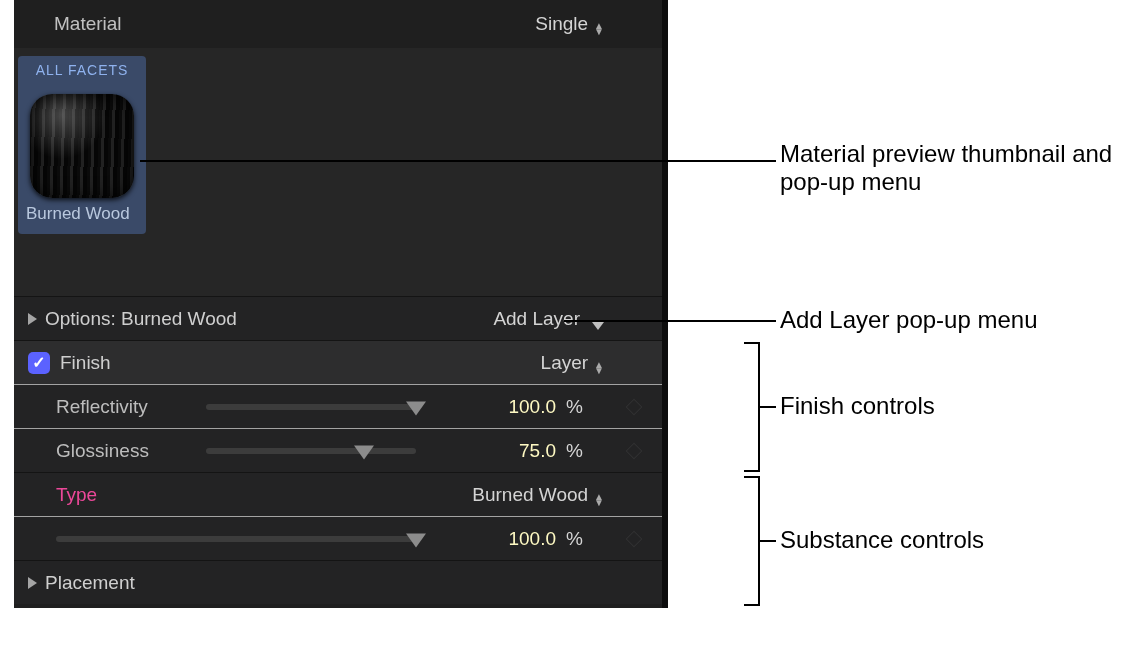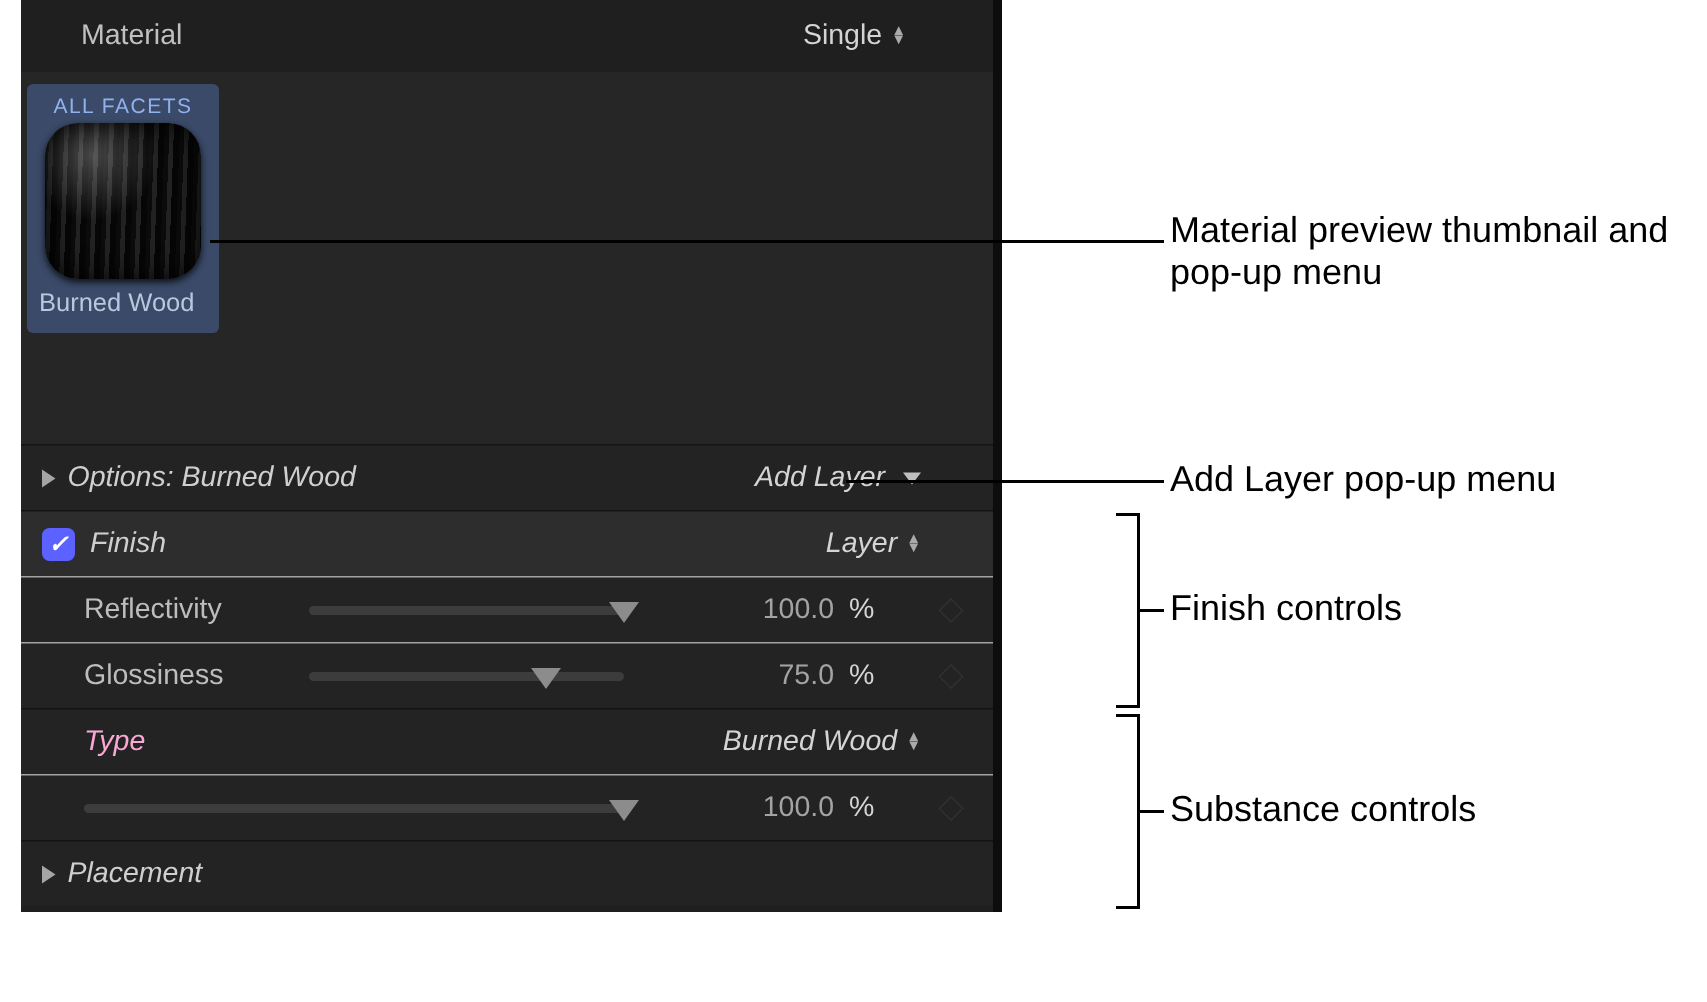"Single" .popup { align-items: center -> flex-end }
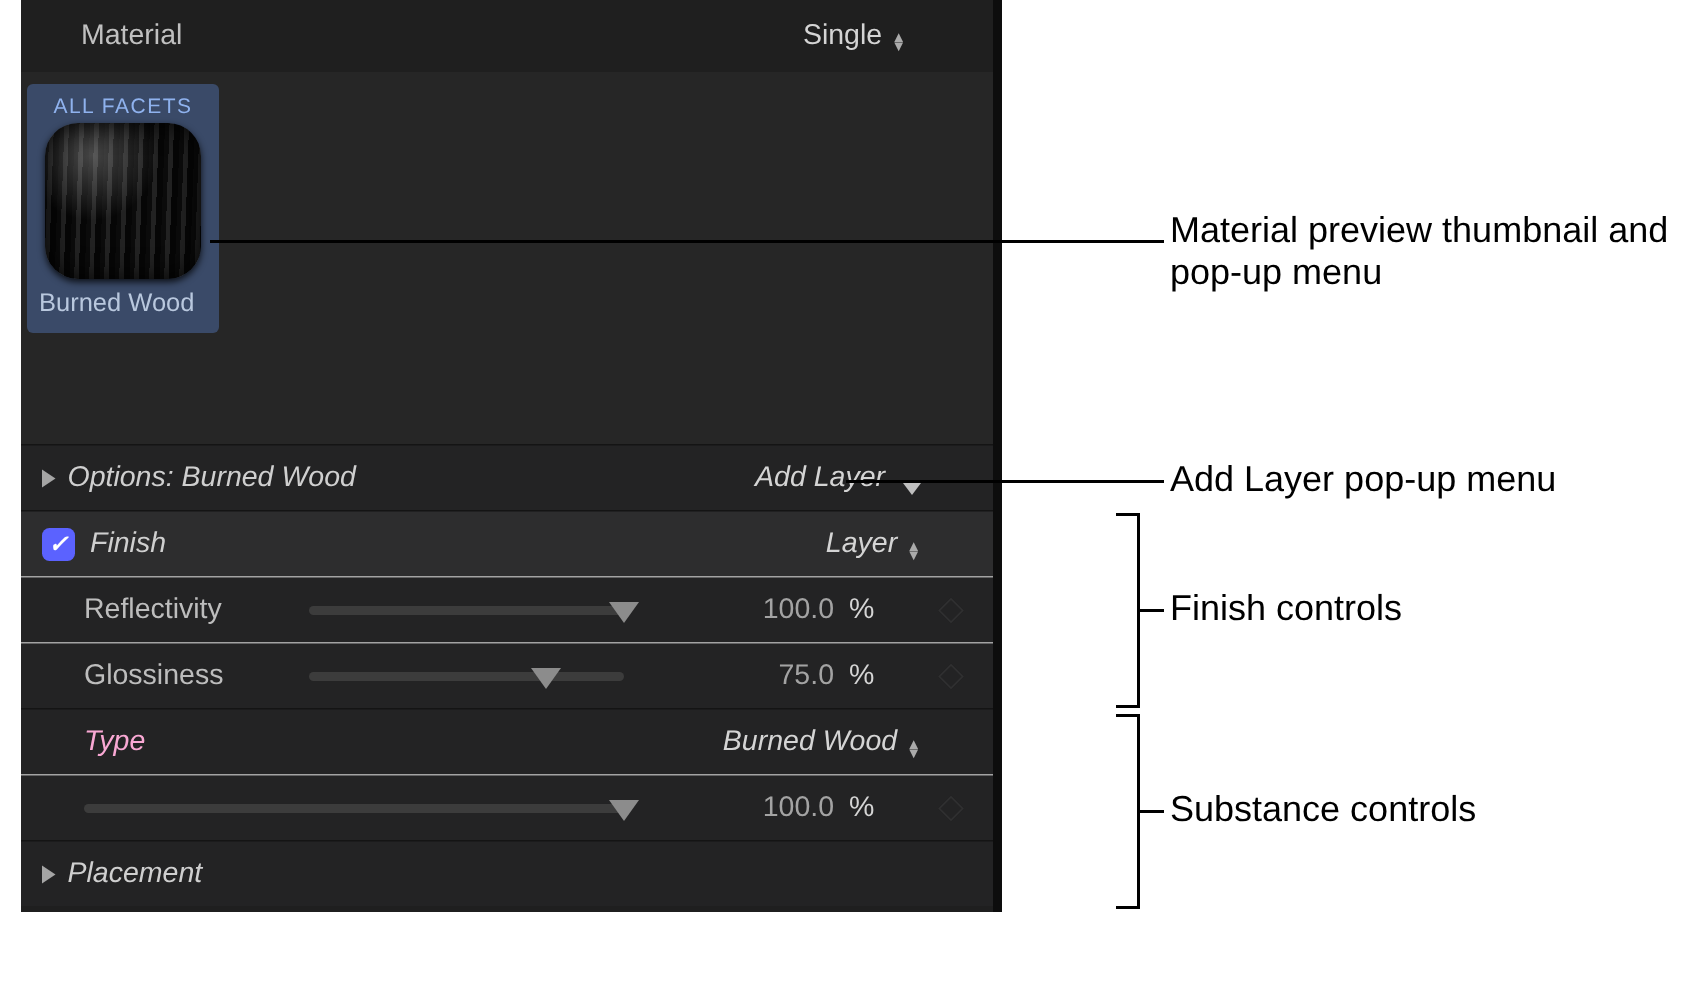"ALL FACETS" .facet-card .facets-label { margin-bottom: 4px -> 16px }
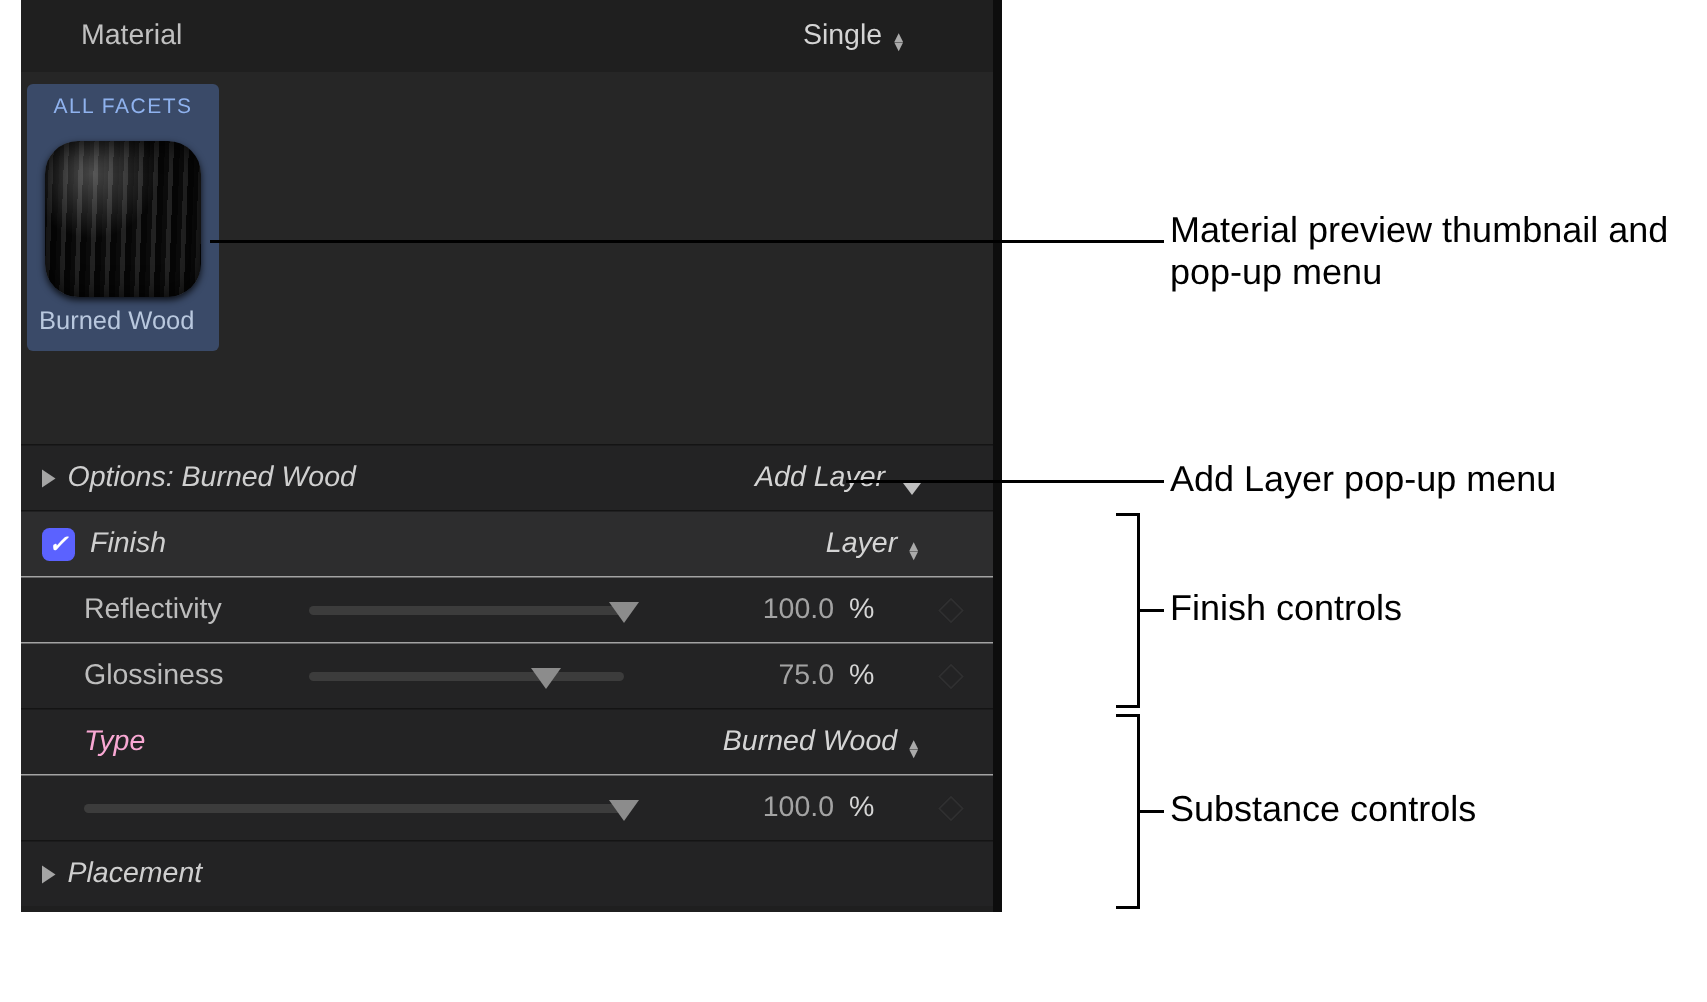"Options: Burned Wood" .row { font-style: italic -> none; padding: 0 4px 0 14px -> 0 14px 0 14px }
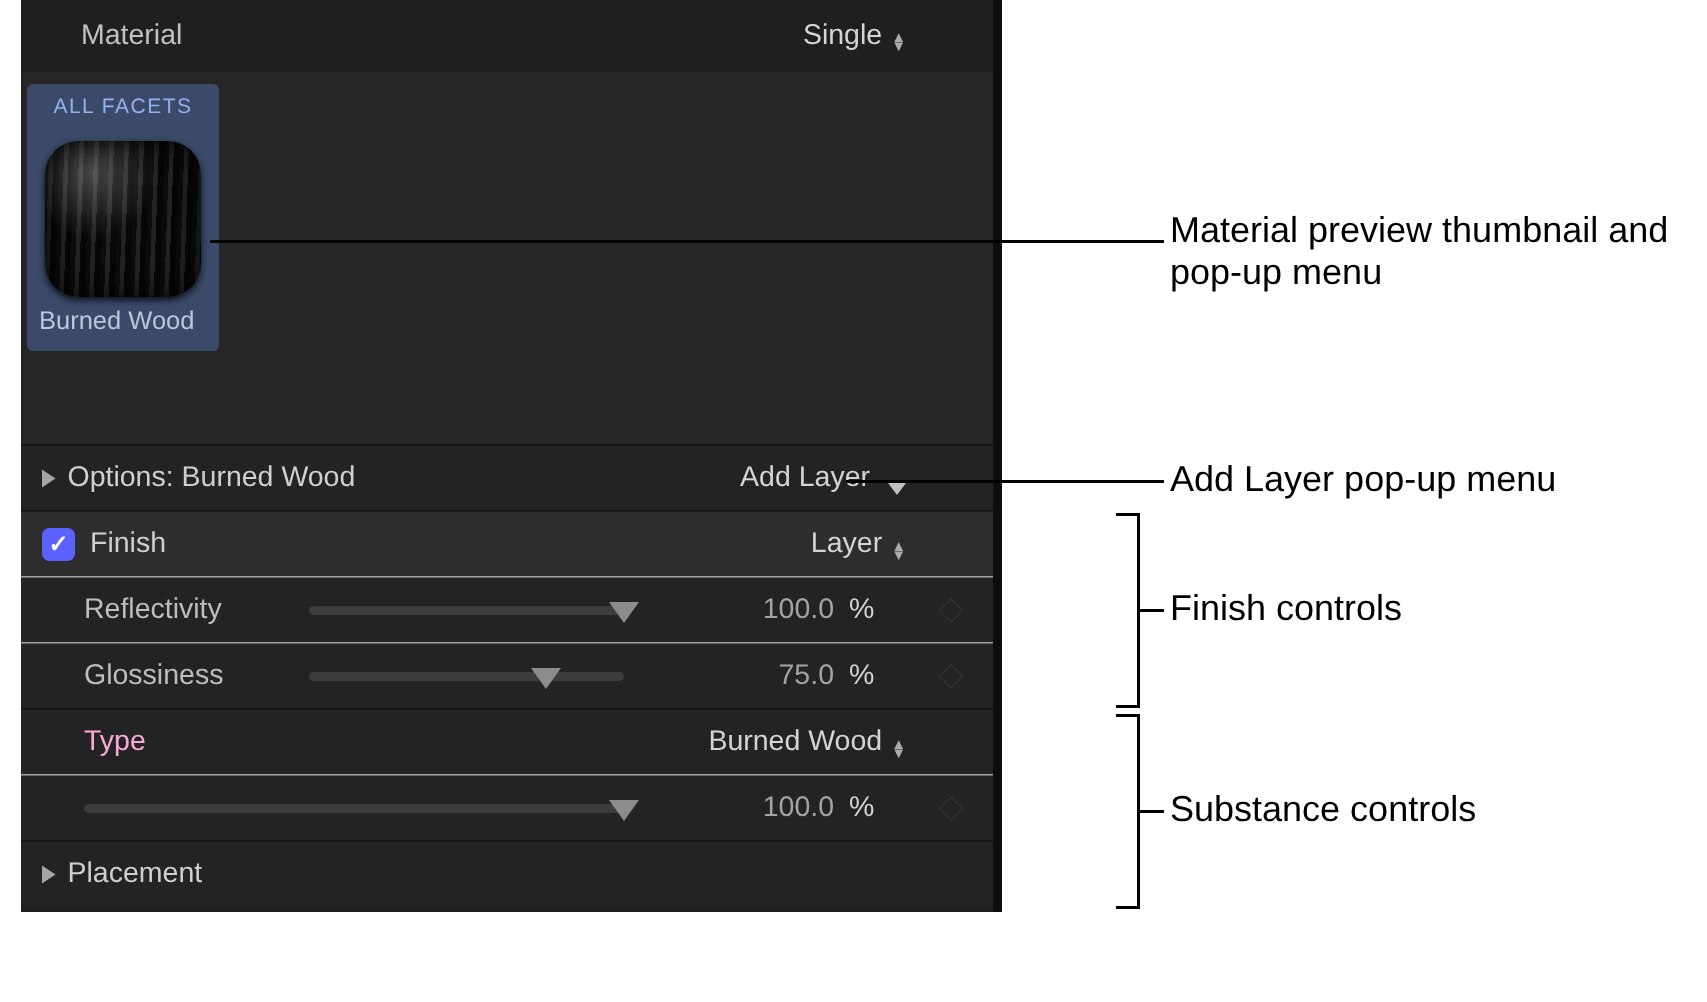"100.0" .num-cell { color: #a3a3a3 -> #fef9c3 }
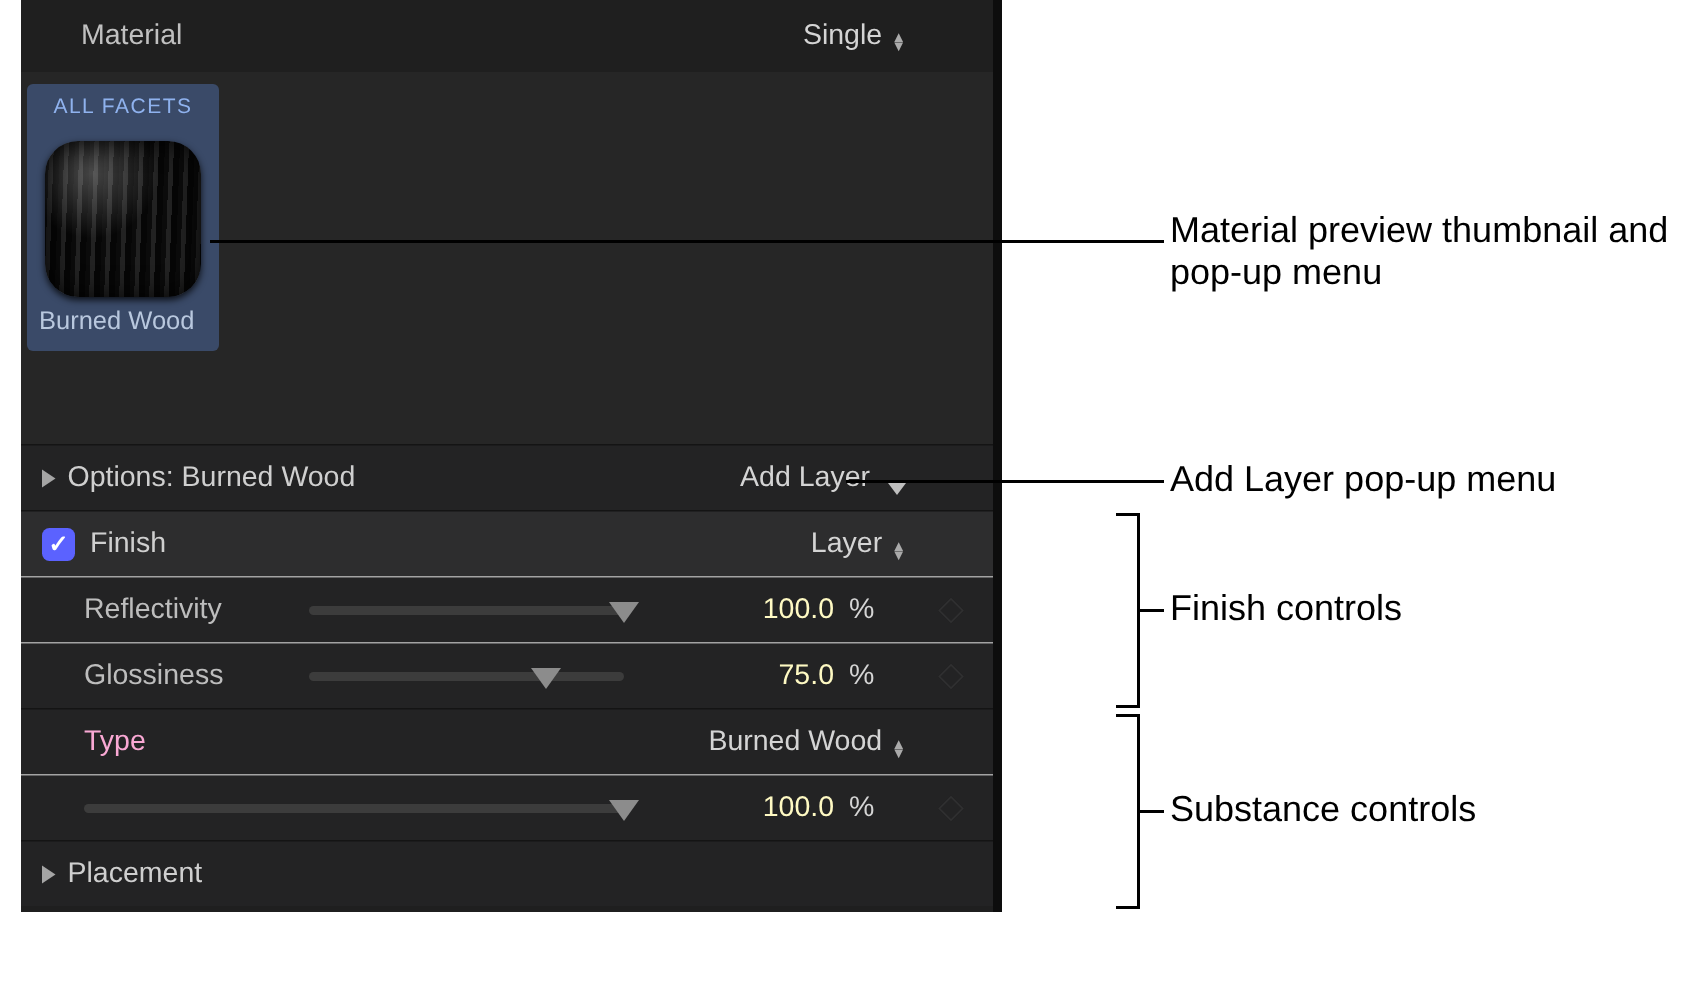"Type" .row.sub-row .label { color: #f9a8d4 -> #ec4899 }
